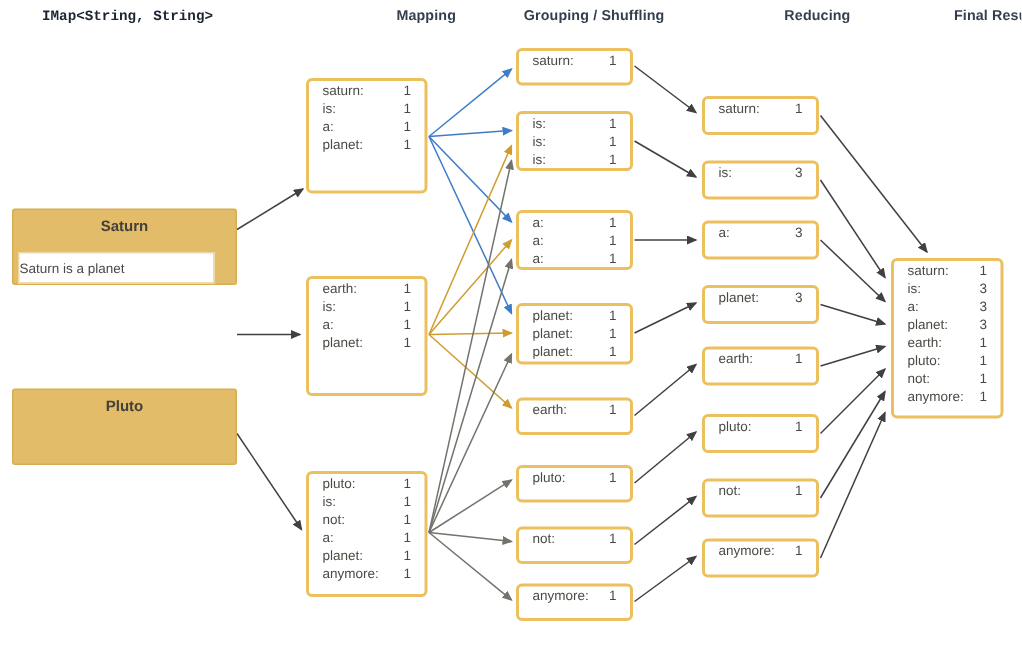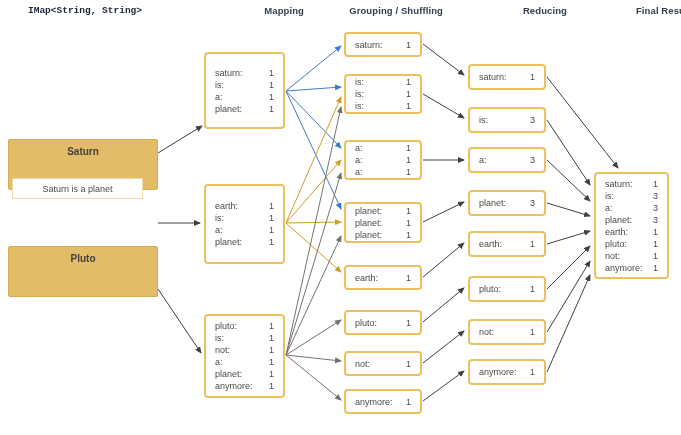"saturn:" .kvbox { justify-content: center -> none }
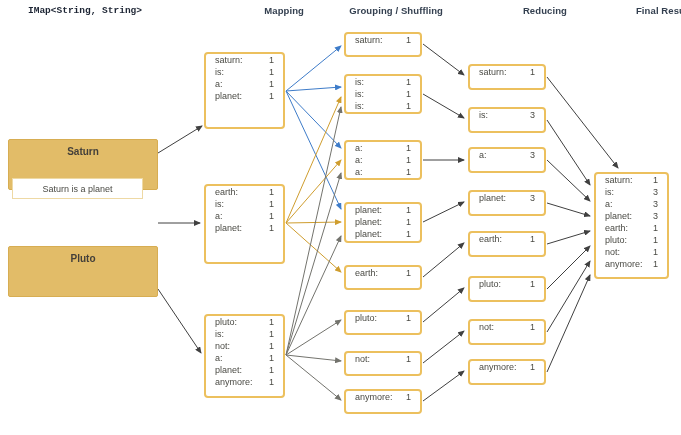"Saturn" .card-title { height: 38px -> 28px }
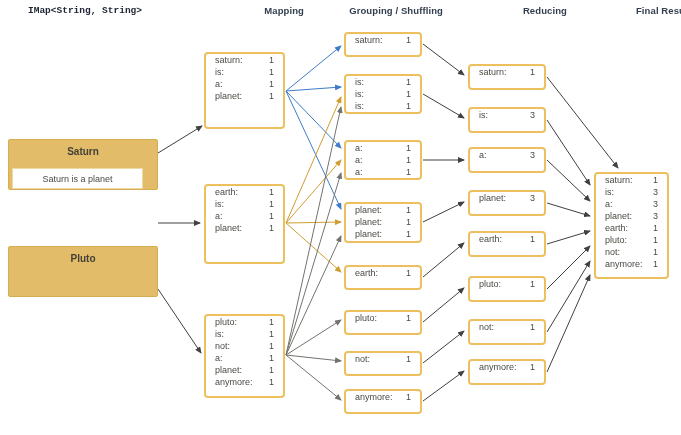"Saturn is a planet" .card-body { text-align: center -> left }
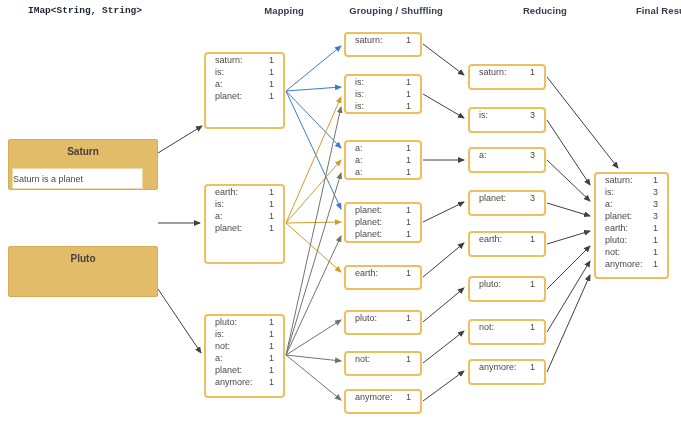"Pluto" div.card { top: 246px -> 259px }
